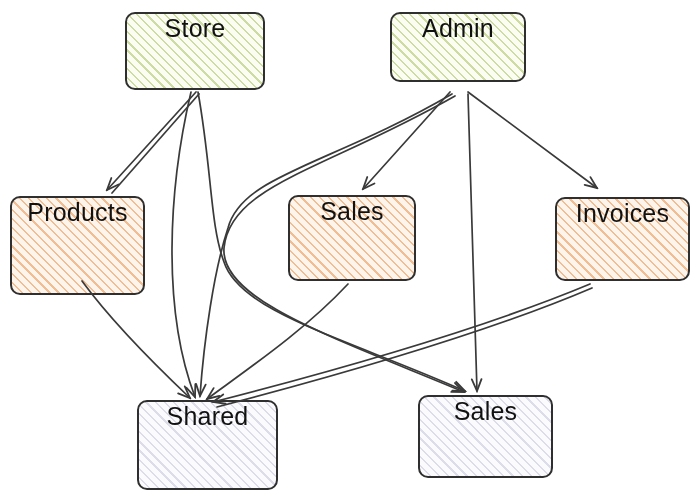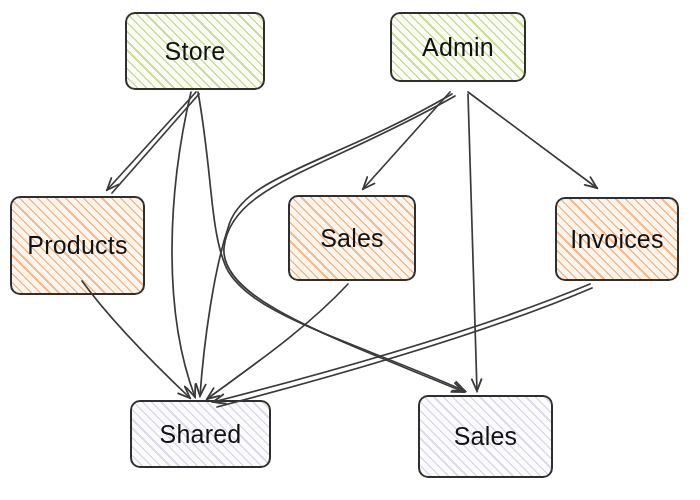"Store" .node { align-items: center -> none }
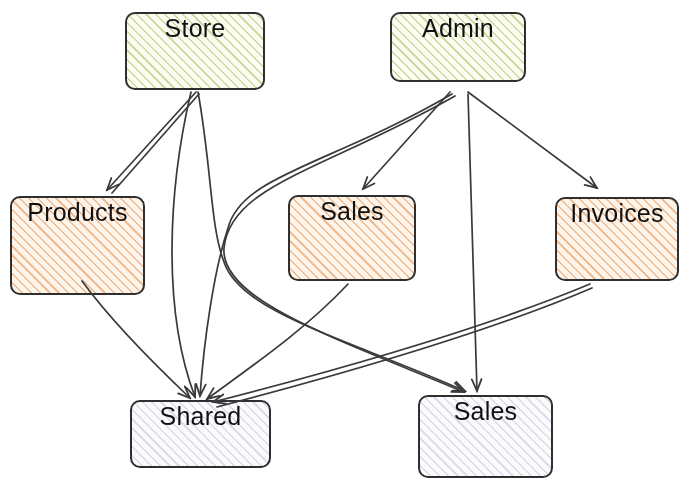"Invoices" div.node { width: 124px -> 135px }
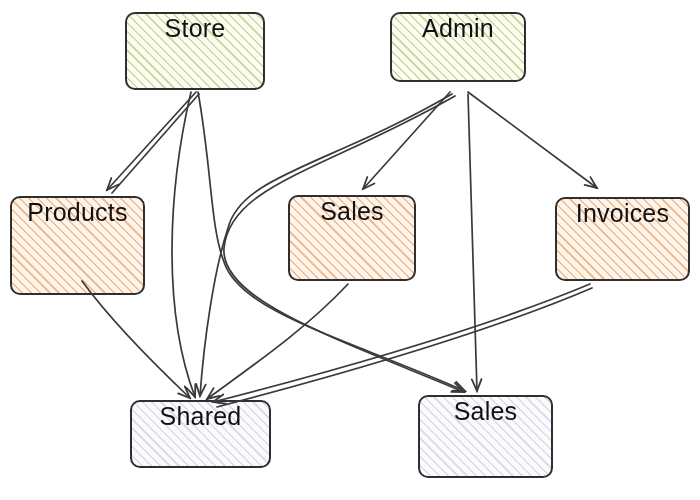"Shared" div.node { height: 68px -> 90px; left: 130px -> 137px }
